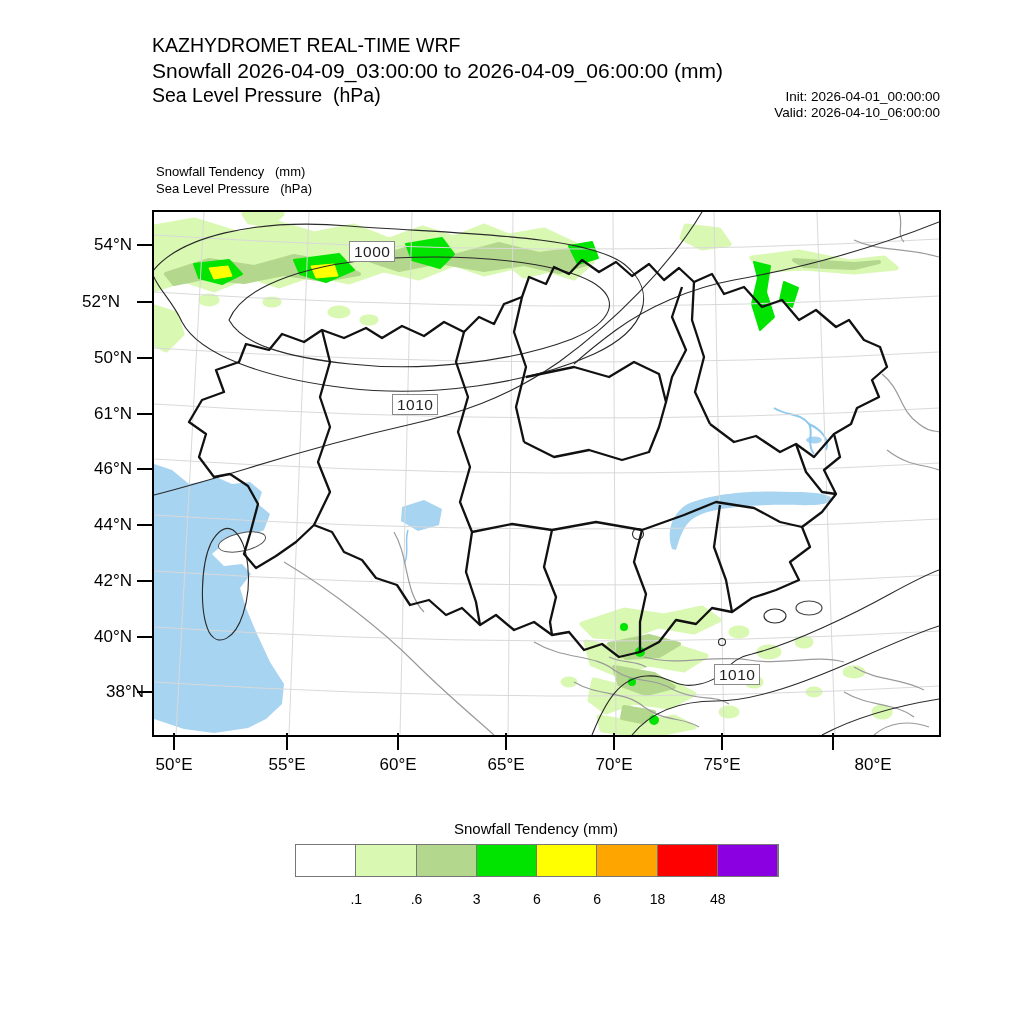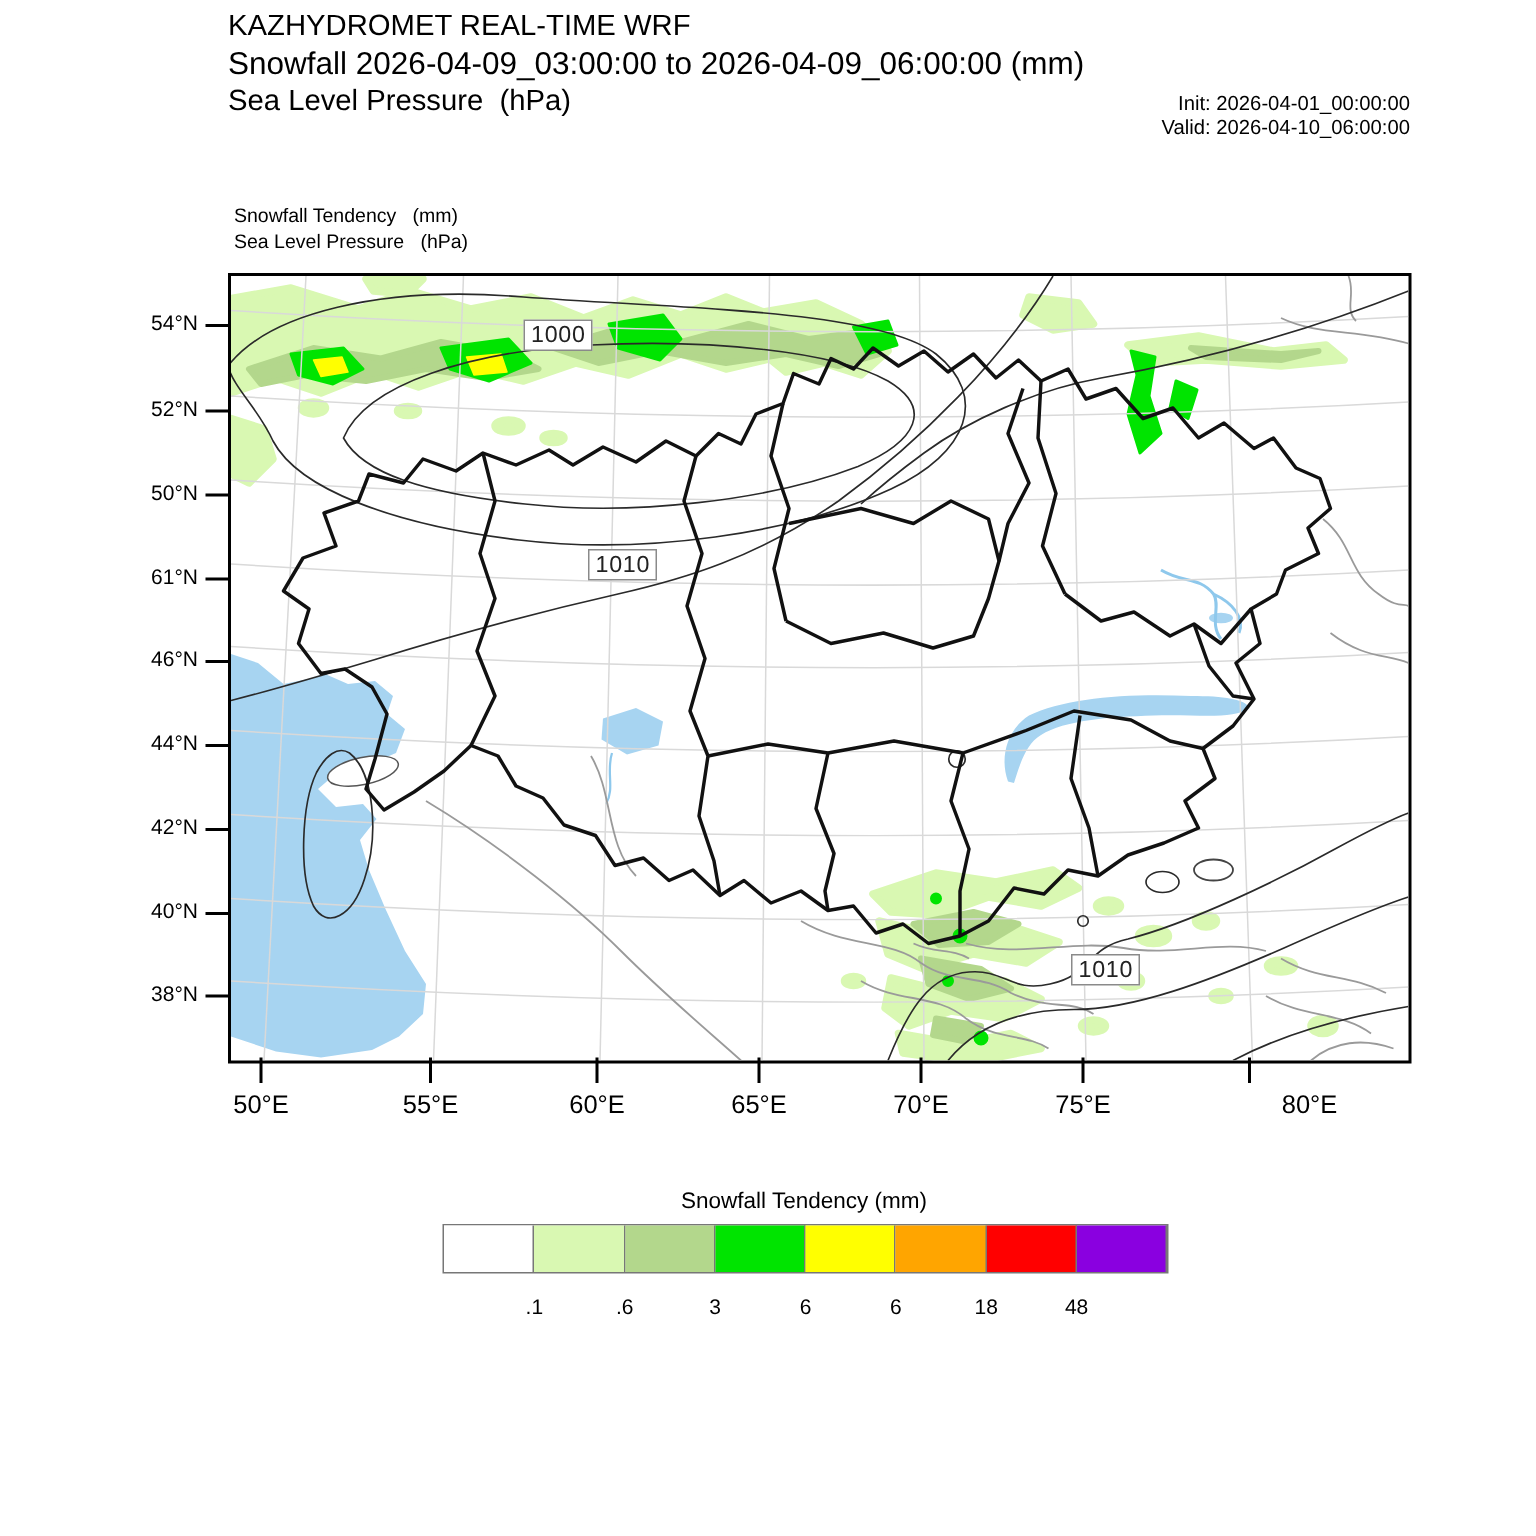"KAZHYDROMET REAL-TIME WRF" .abs { margin-top: none -> 28px }
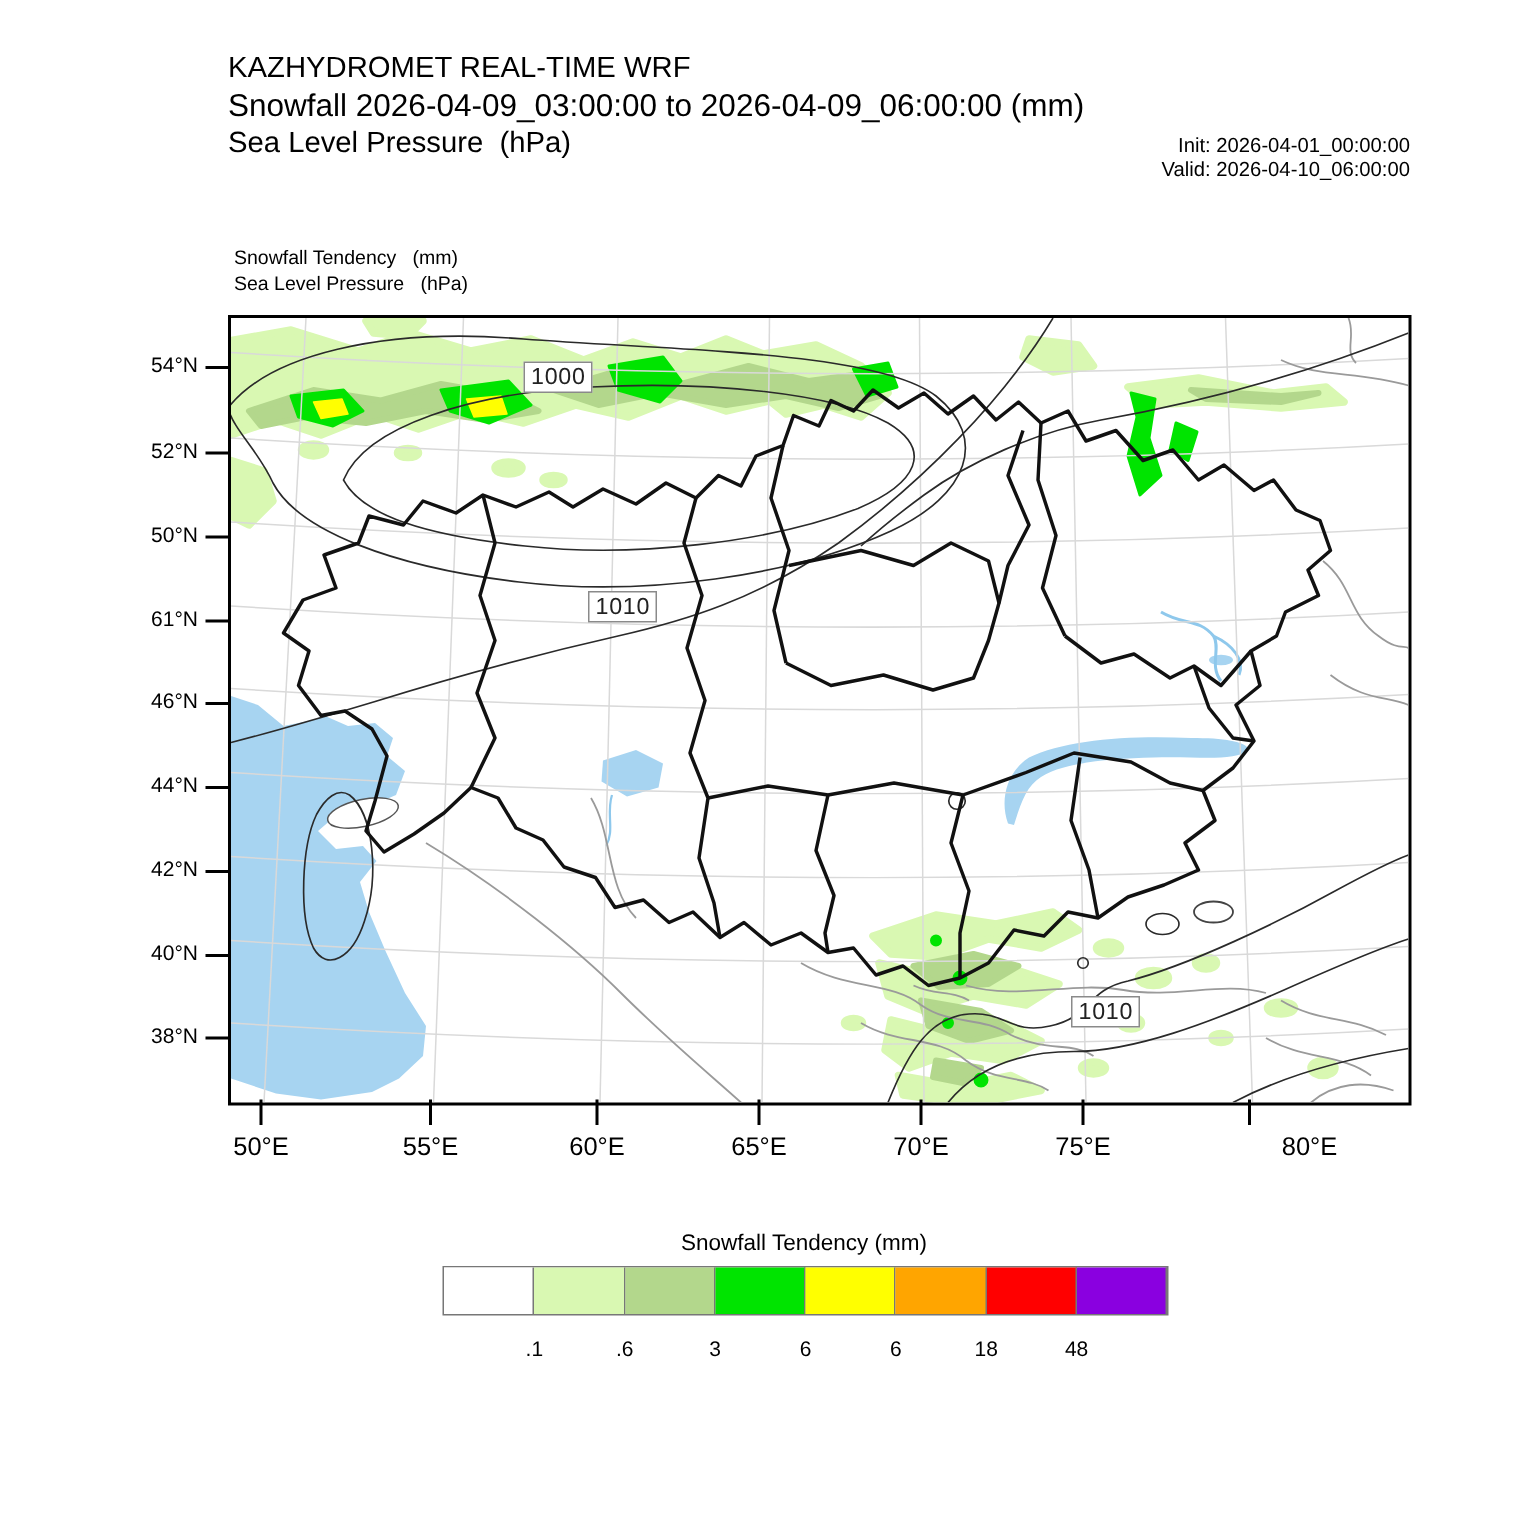"54°N" .ytick-label { font-size: 14px -> 17px }
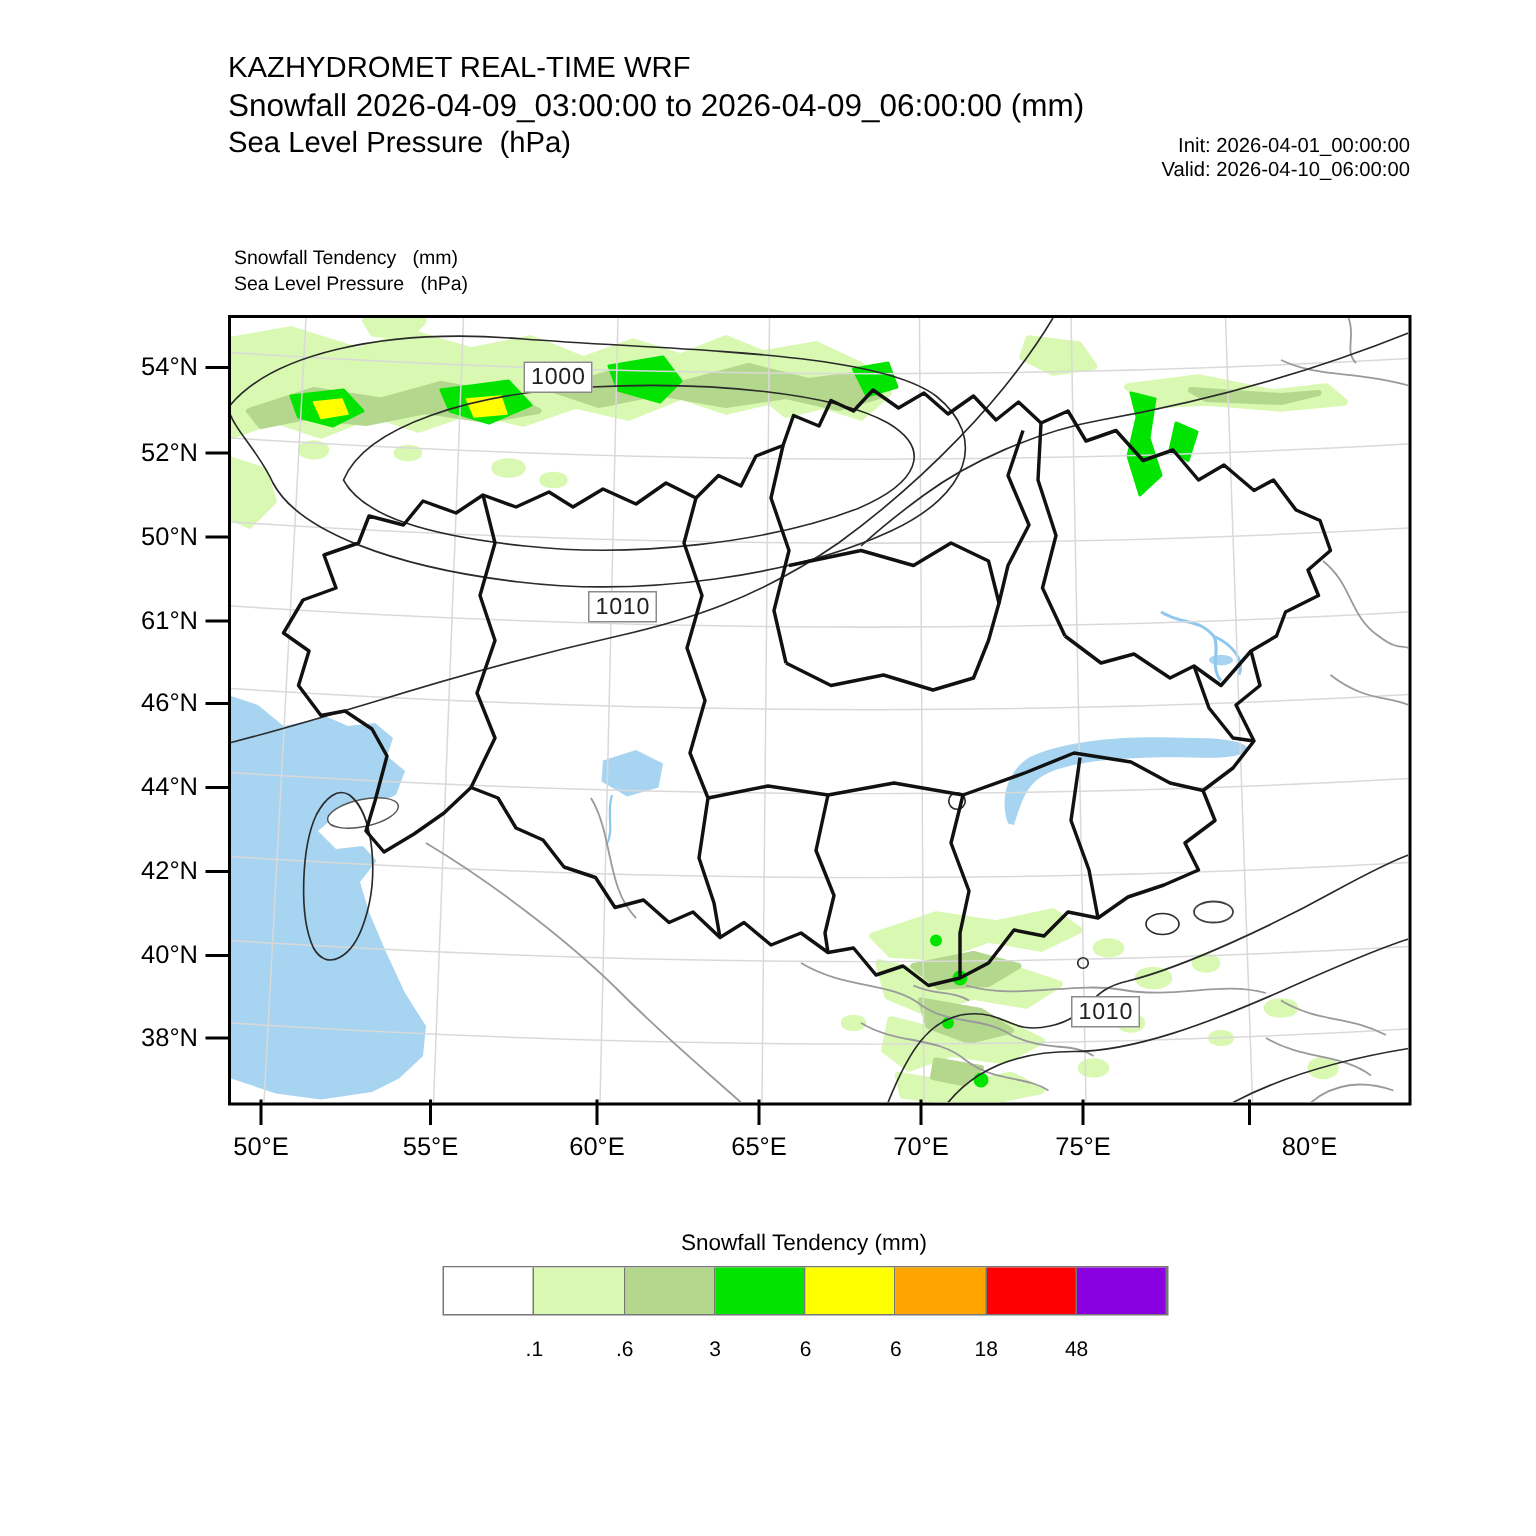"52°N" div.abs { text-align: none -> center }
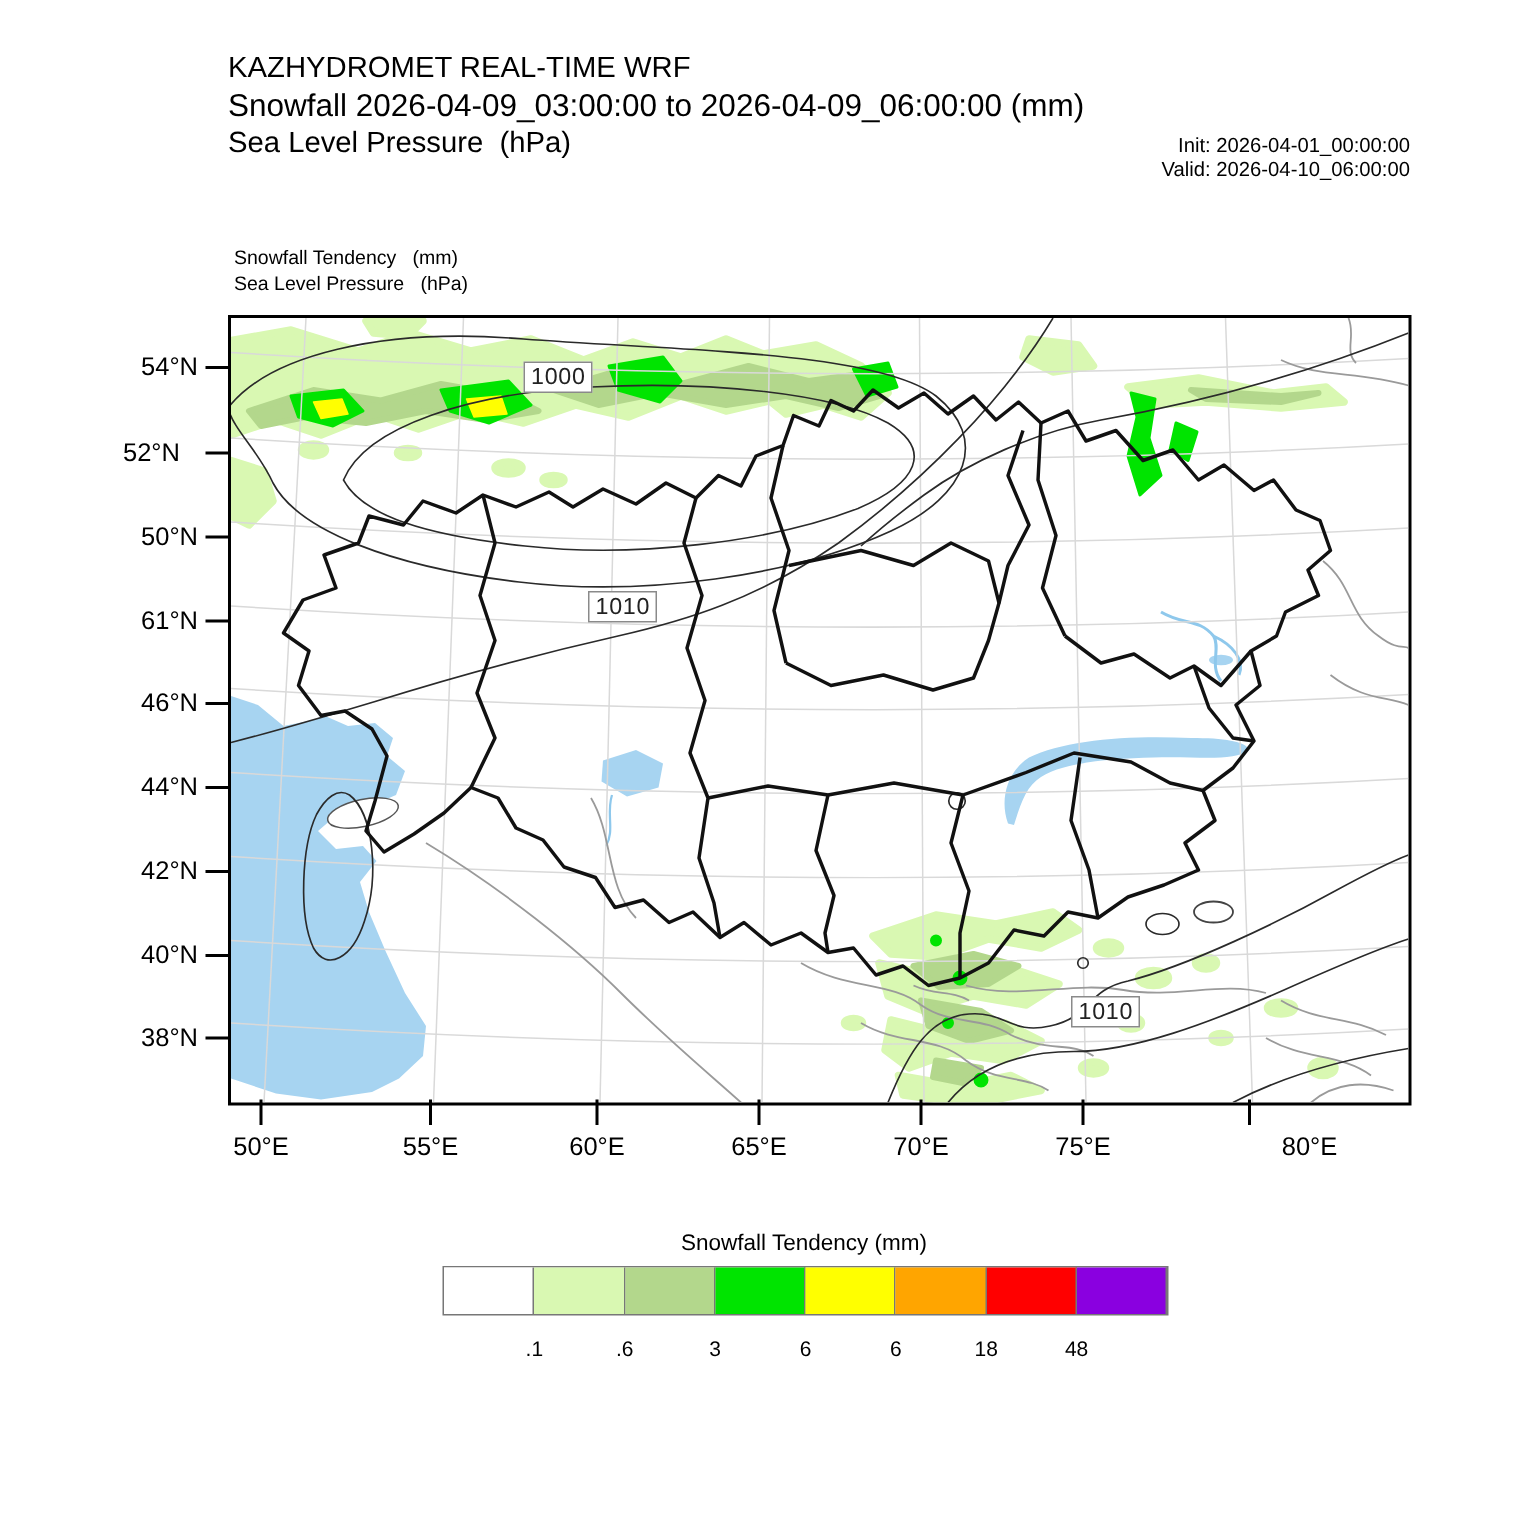"38°N" div.abs { left: 70px -> 82px }
